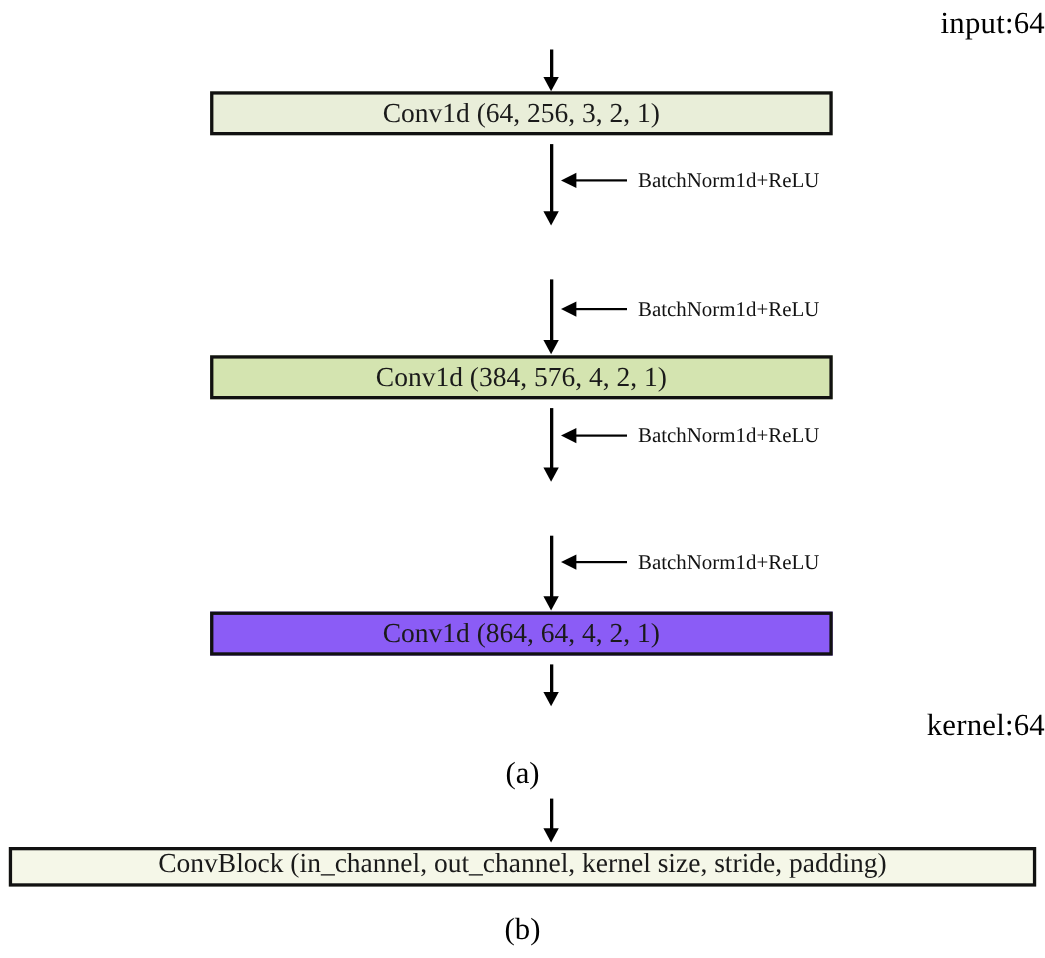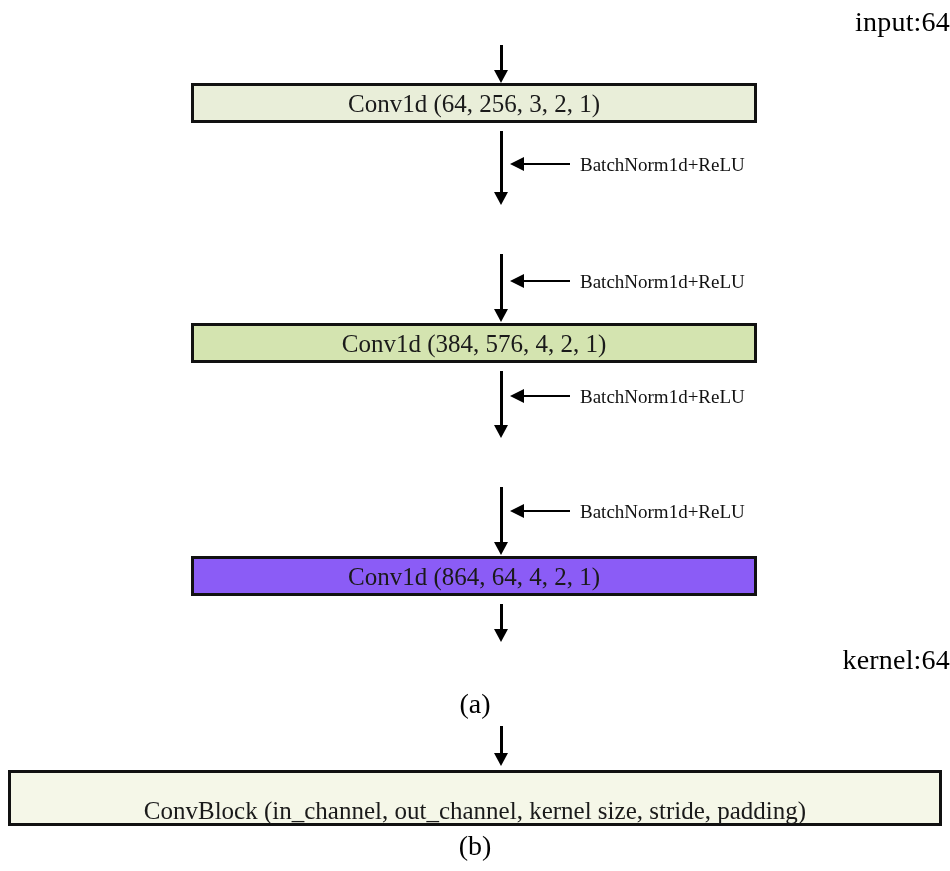"ConvBlock (in_channel, out_channel," .legend-box { align-items: flex-end -> flex-start; height: 56px -> 36px }
